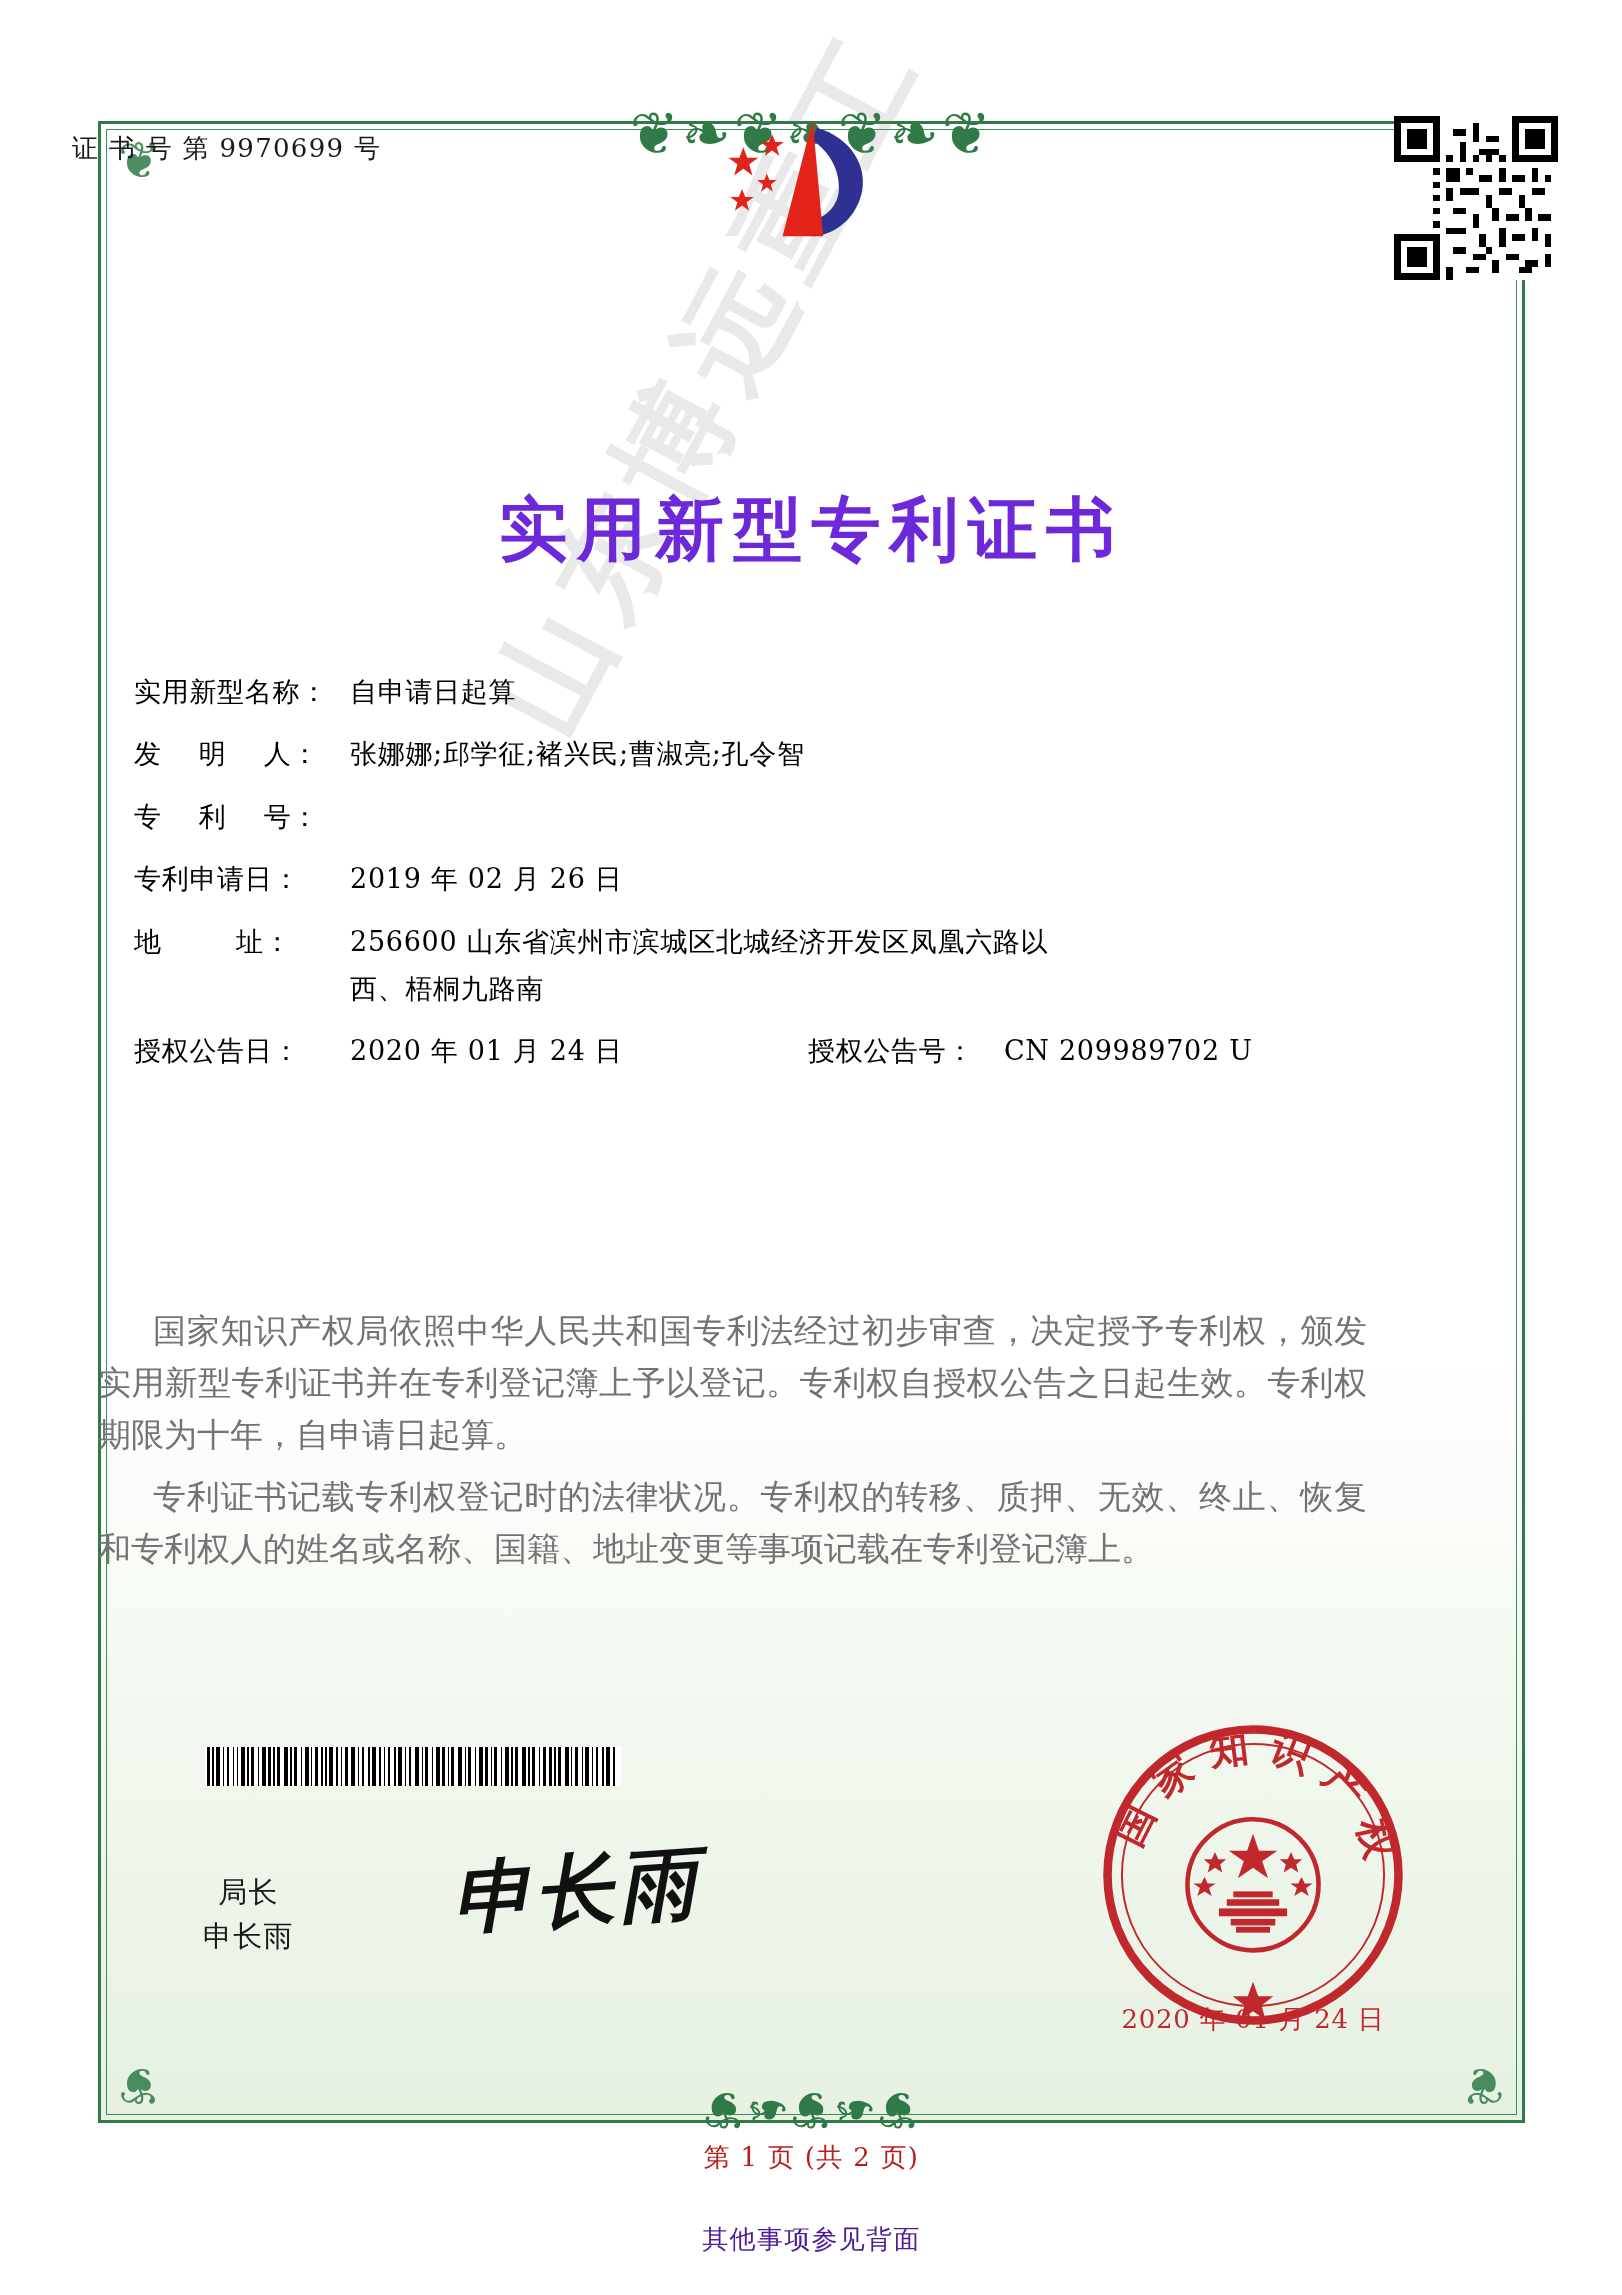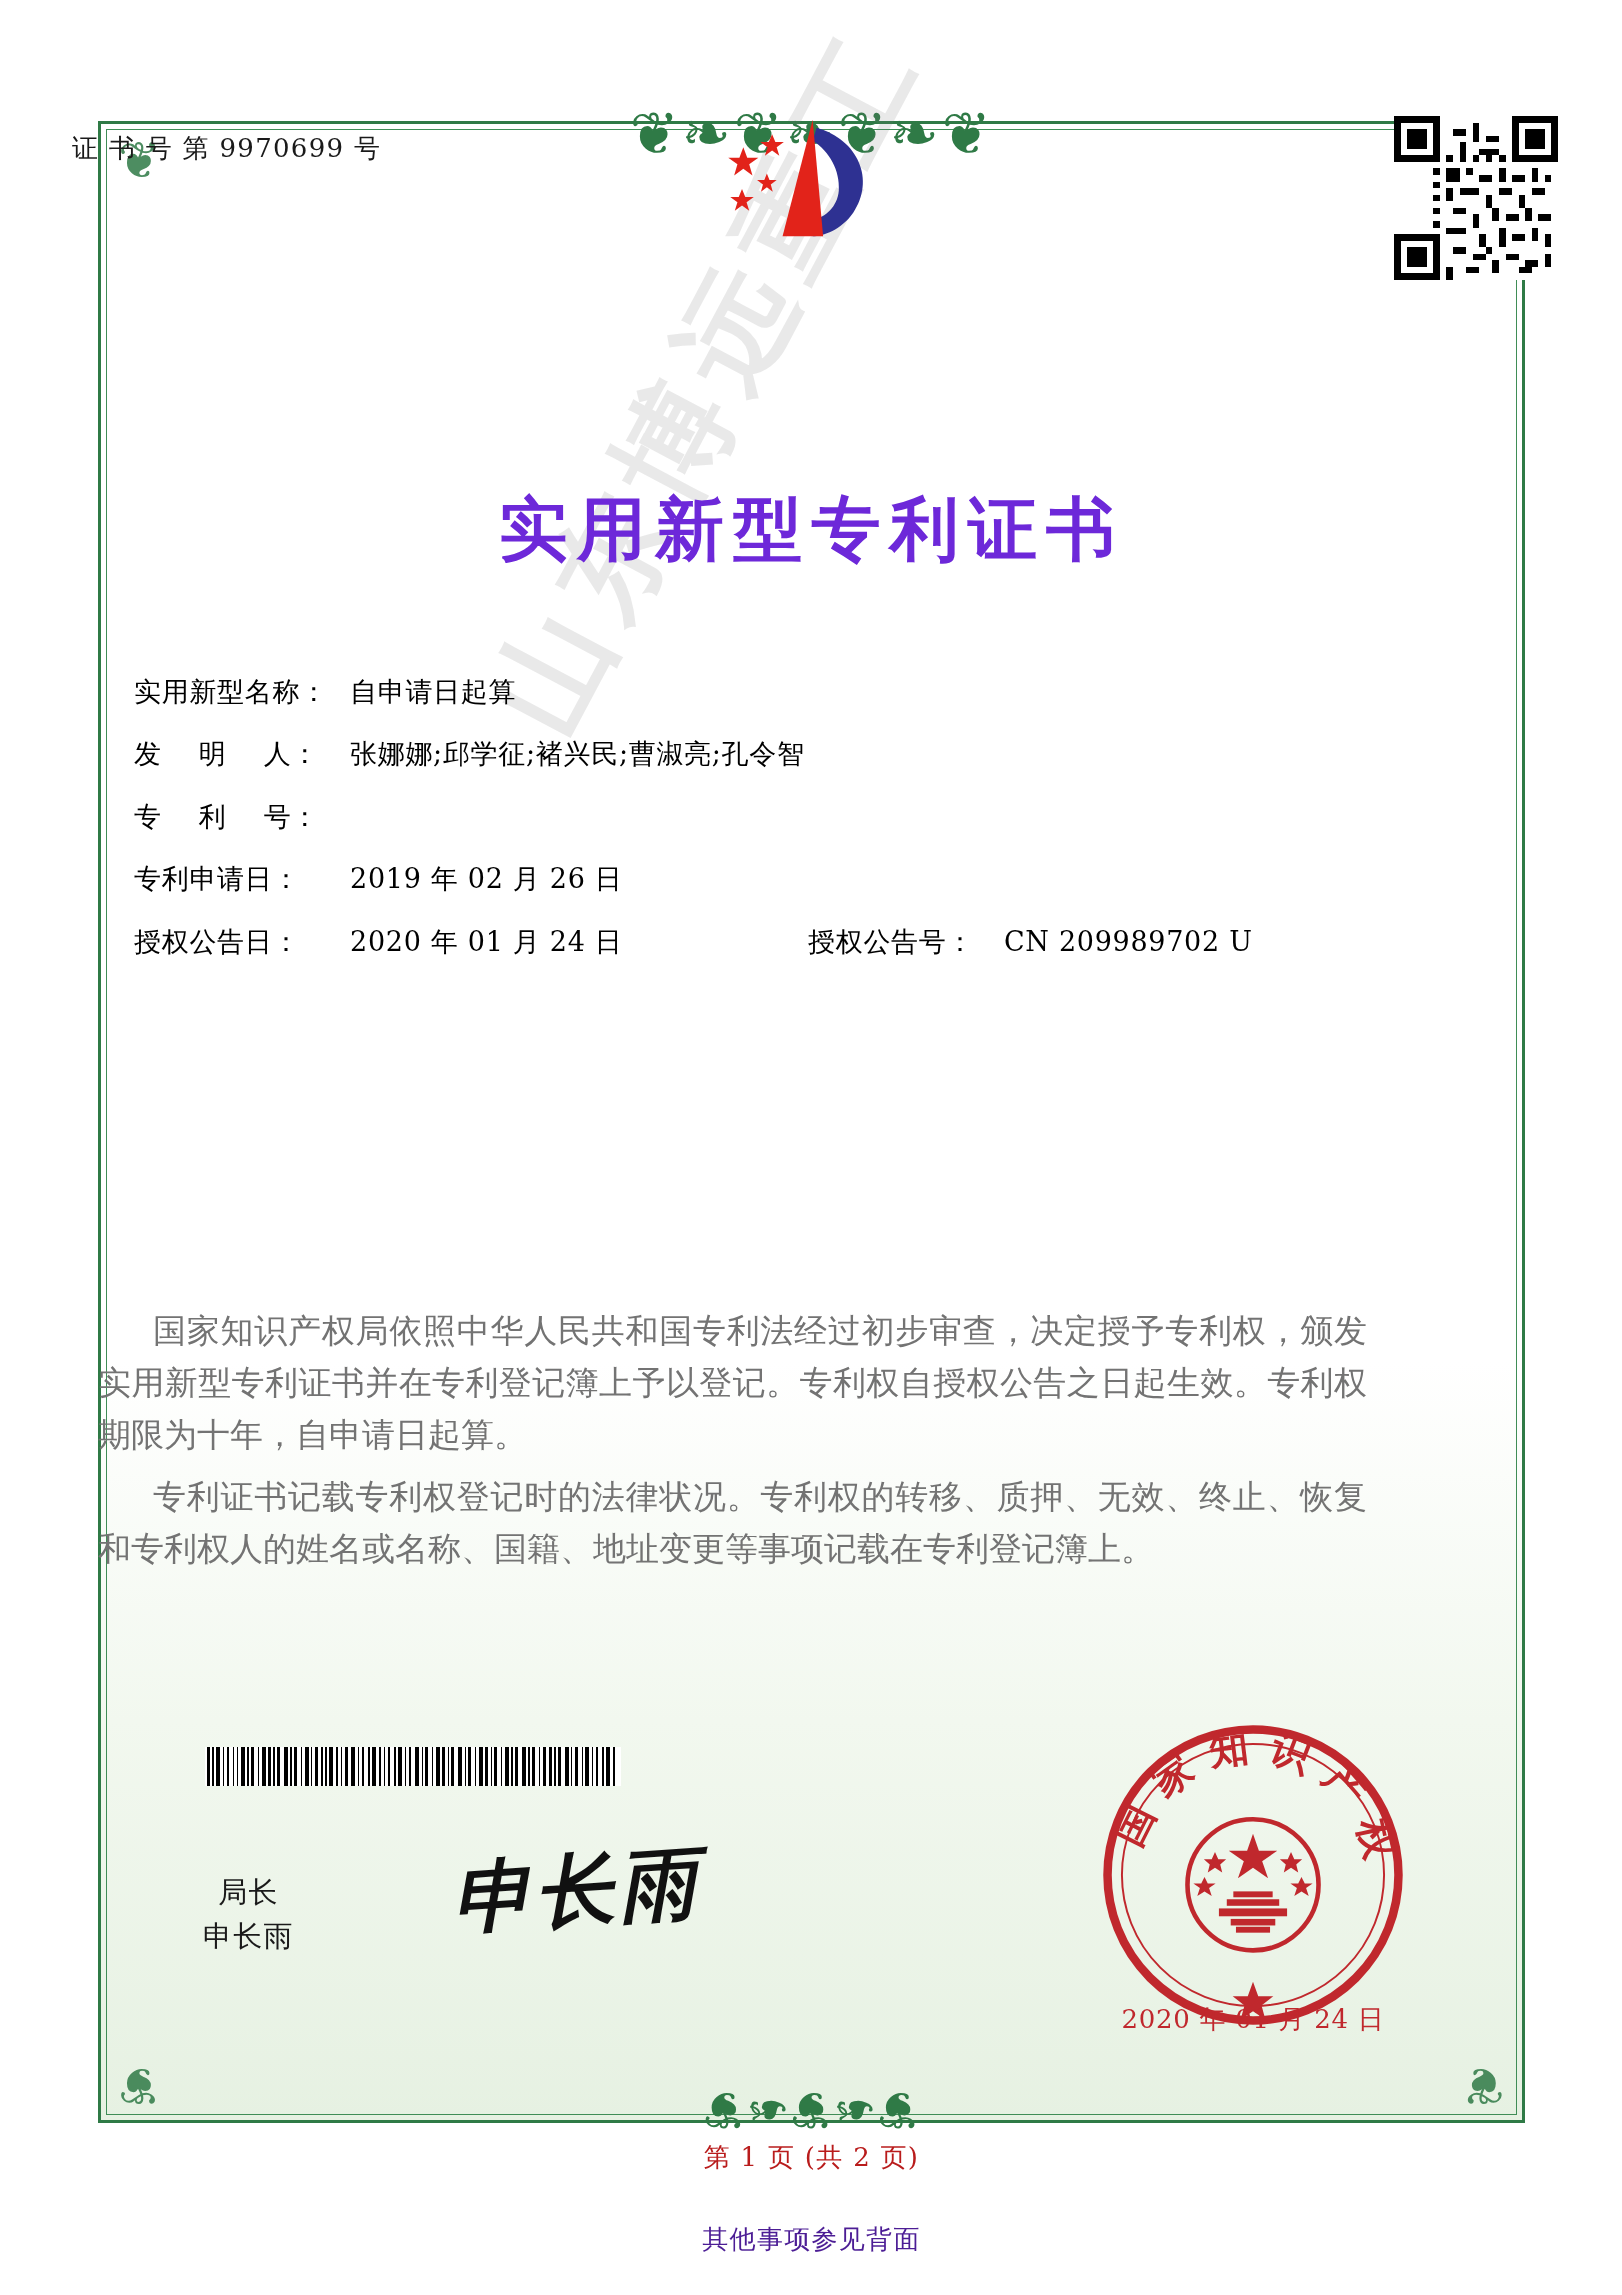"地 址：" div.field-row { html: none -> <div> <div>地 址：</div> <div> <span>256600 山东省滨州市滨城区北城经济开发区凤凰六路以</span> <span>西、梧桐九路南</span> </div> </div> }
